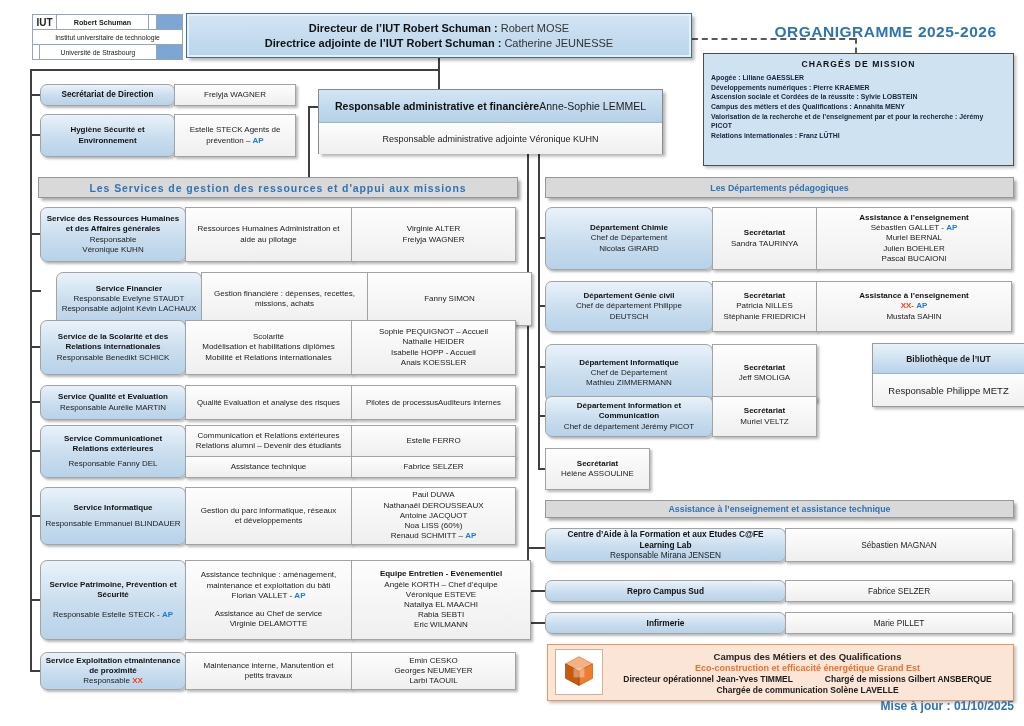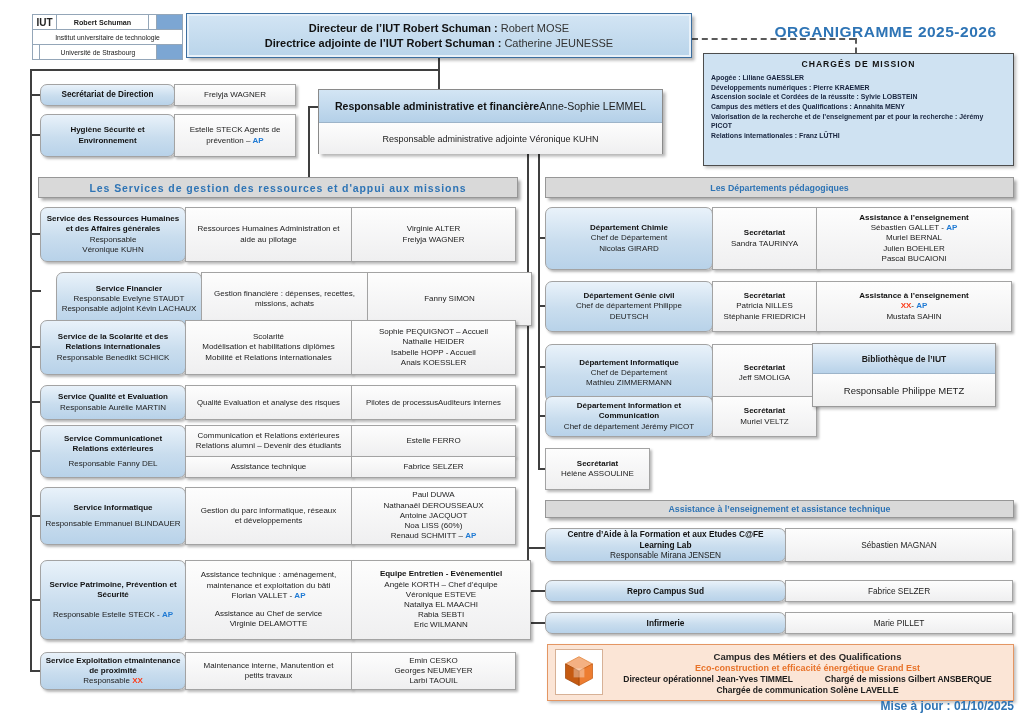"Bibliothèque de l’IUT" .biblio { left: 812px -> 872px; width: 184px -> 153px }
